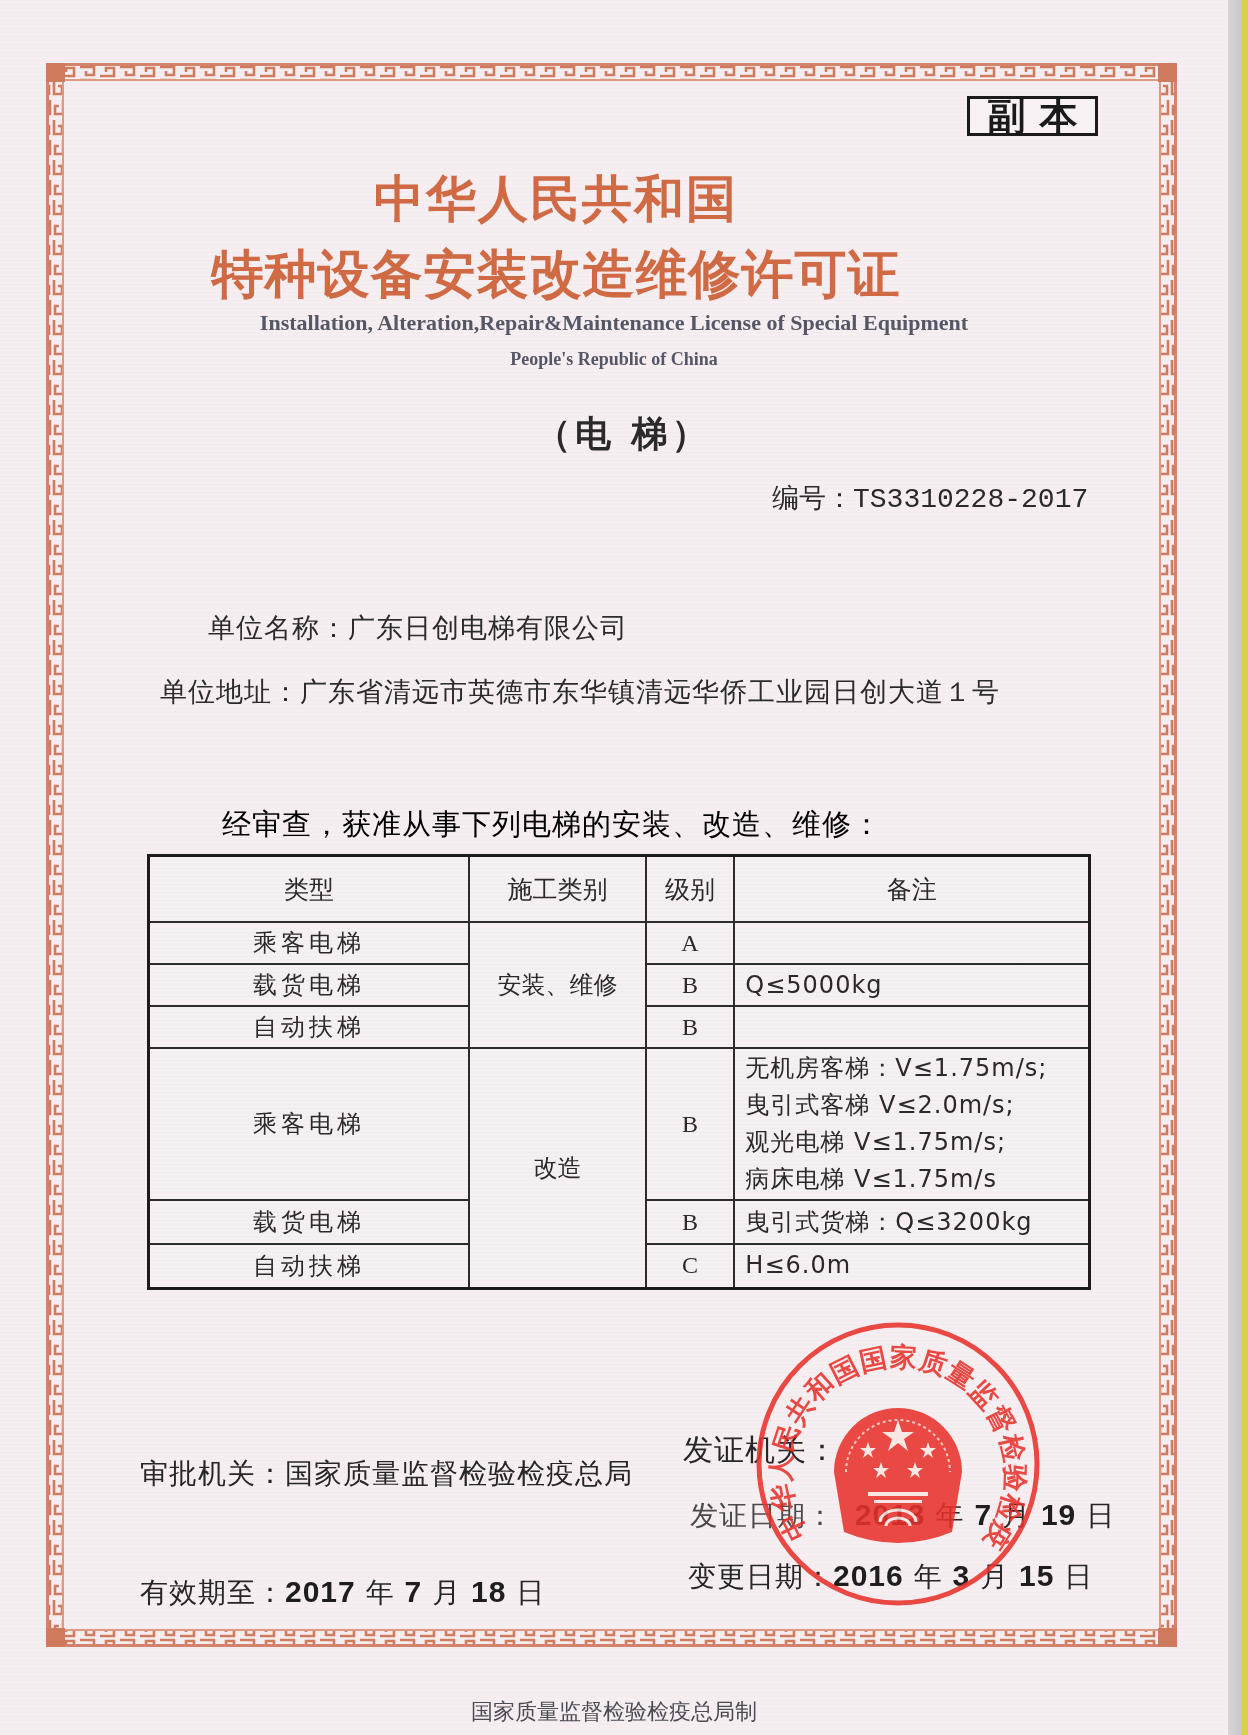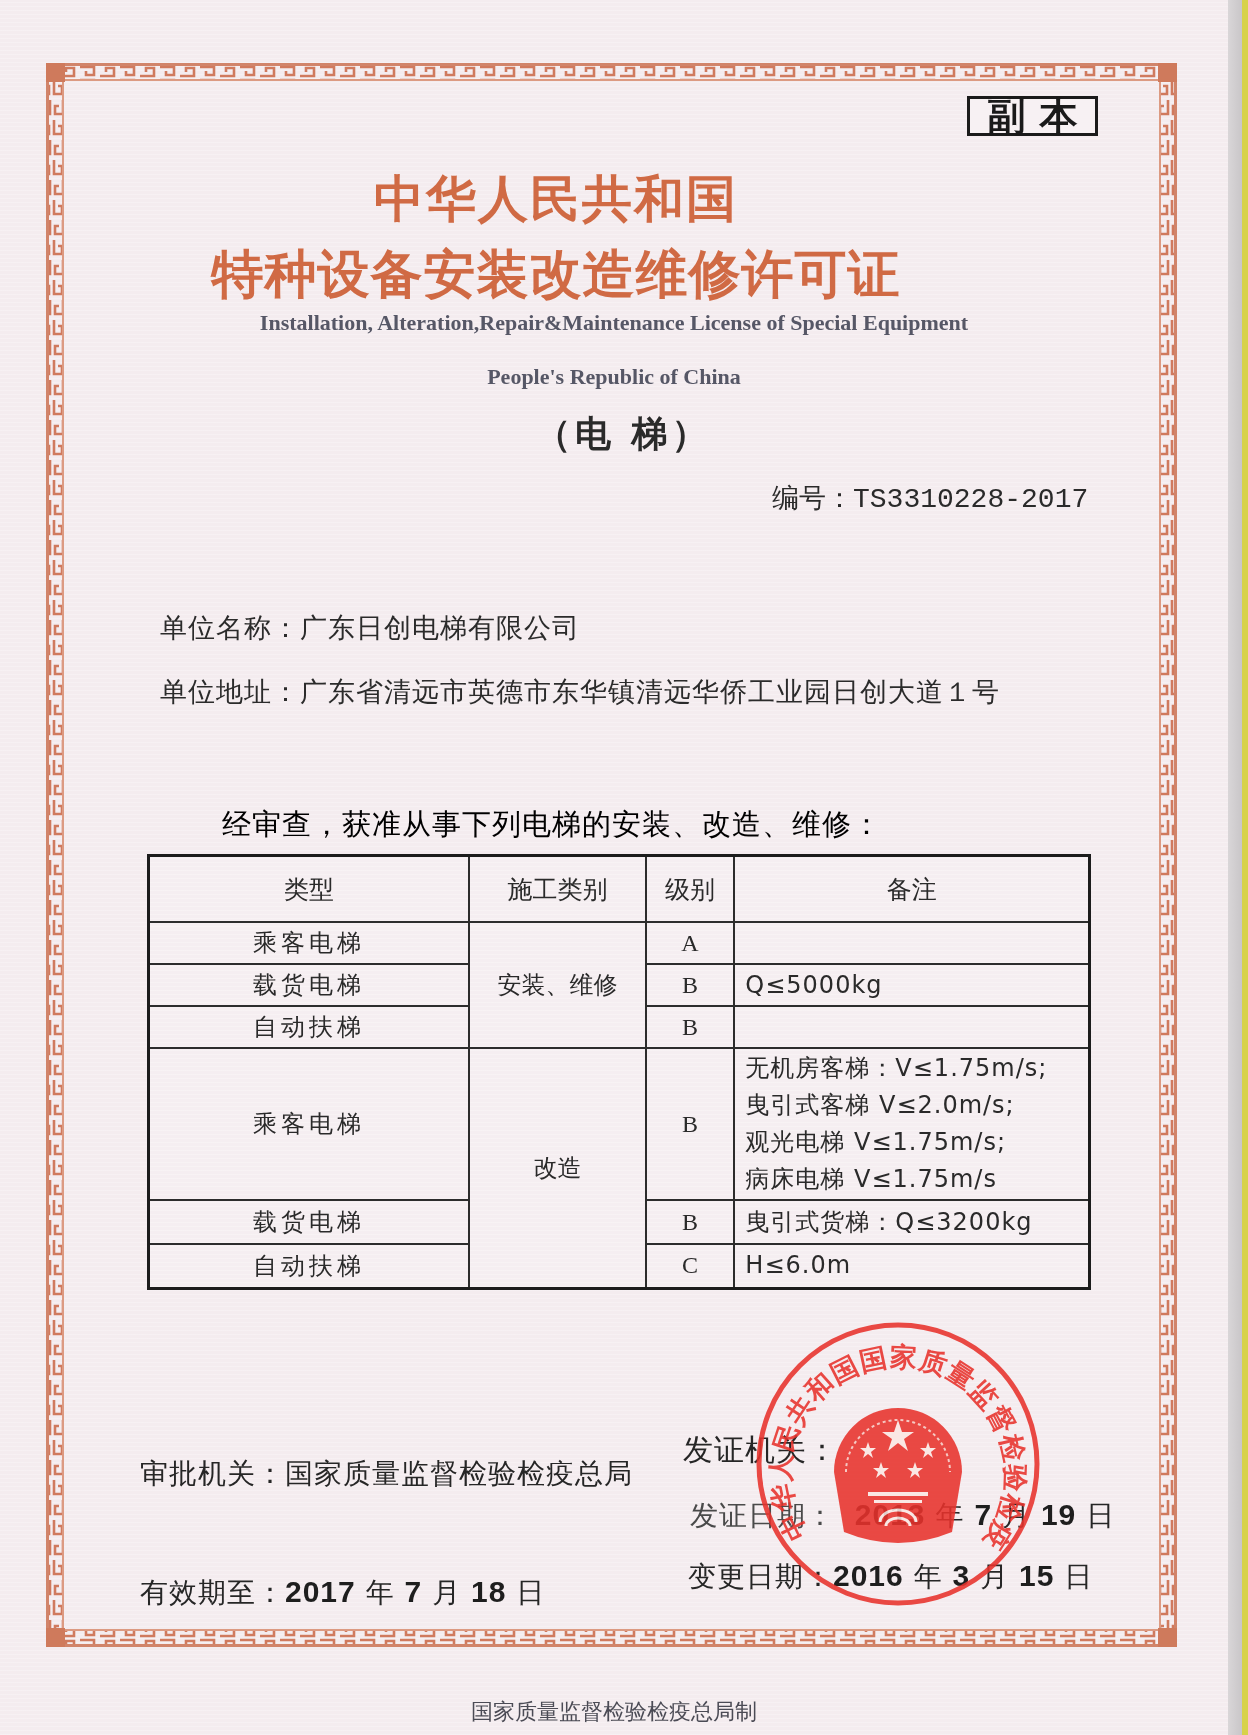"People's Republic of China" .en2 { font-size: 22px -> 18px; top: 364px -> 349px }
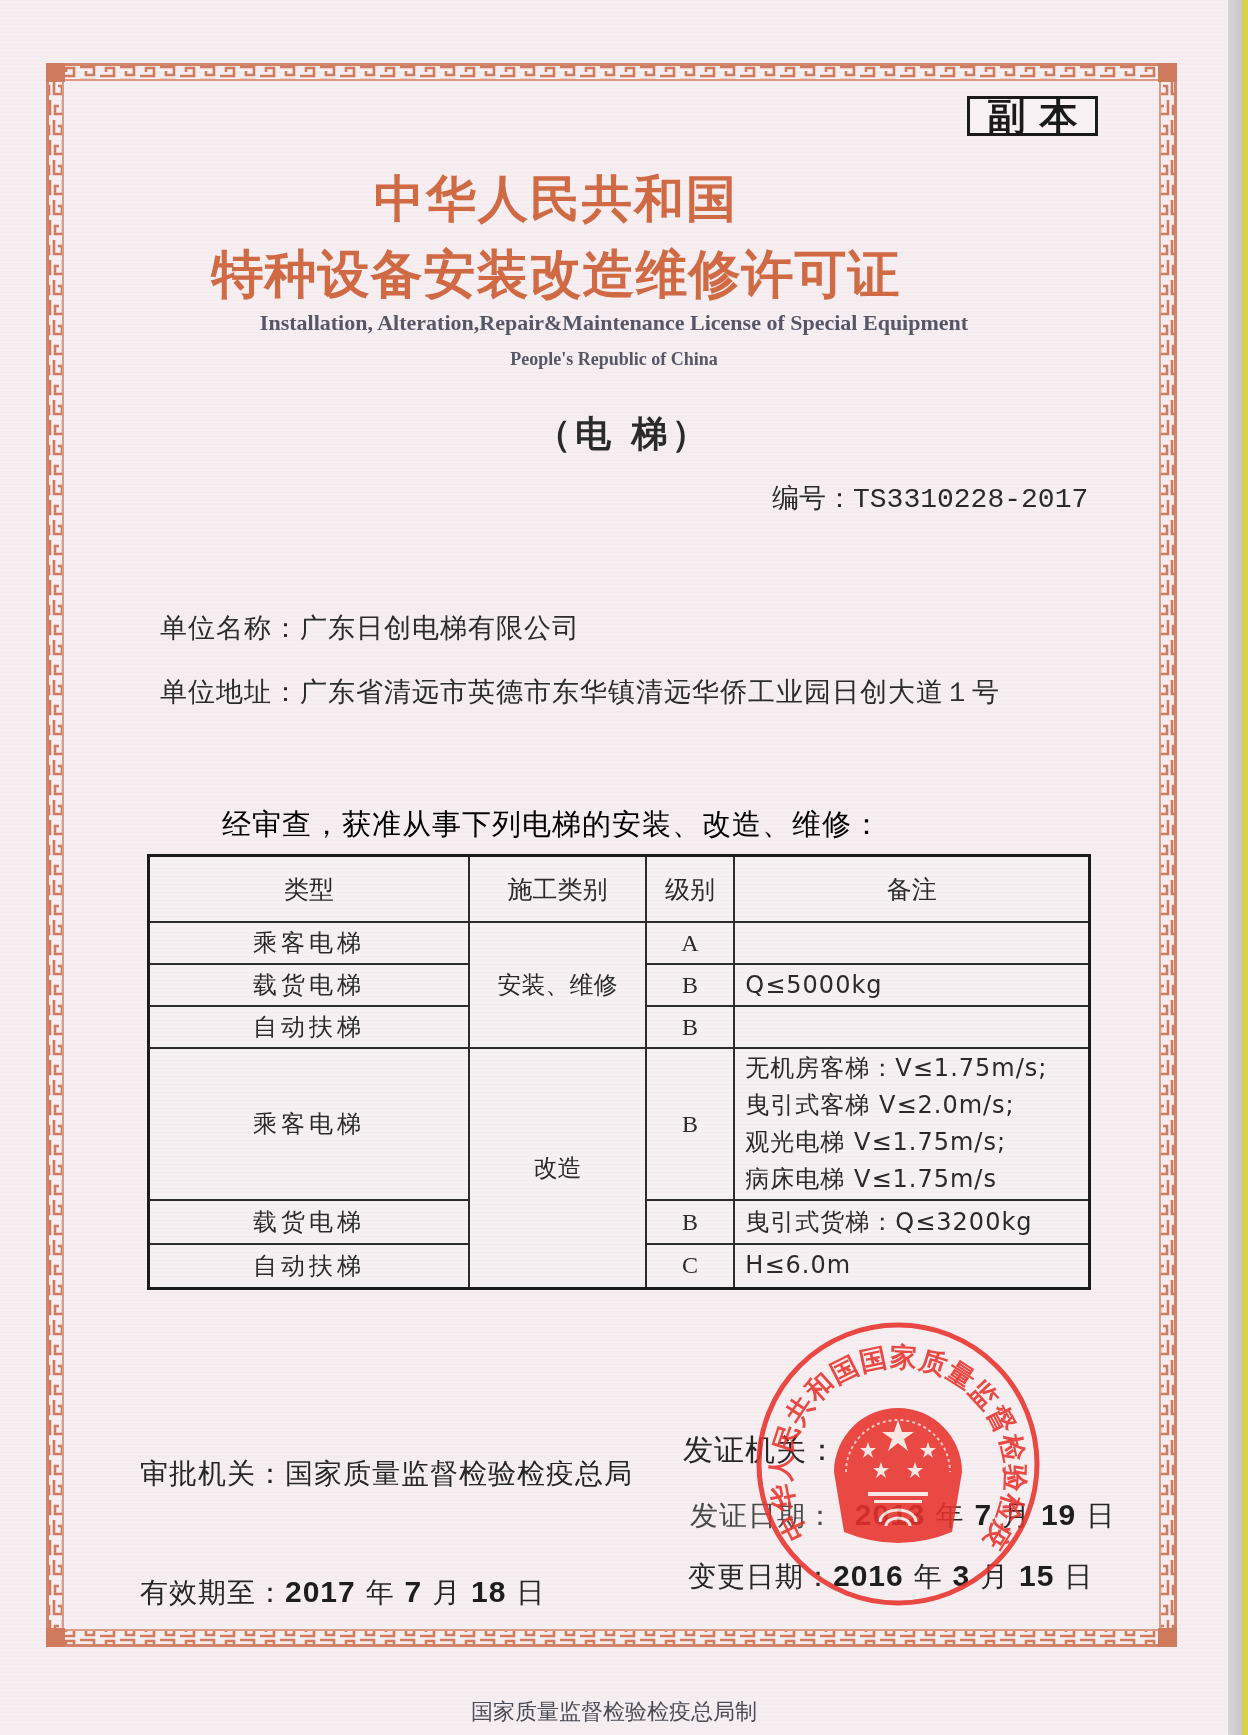"单位名称：广东日创电梯有限公司" .info1 { margin-left: none -> 48px }
